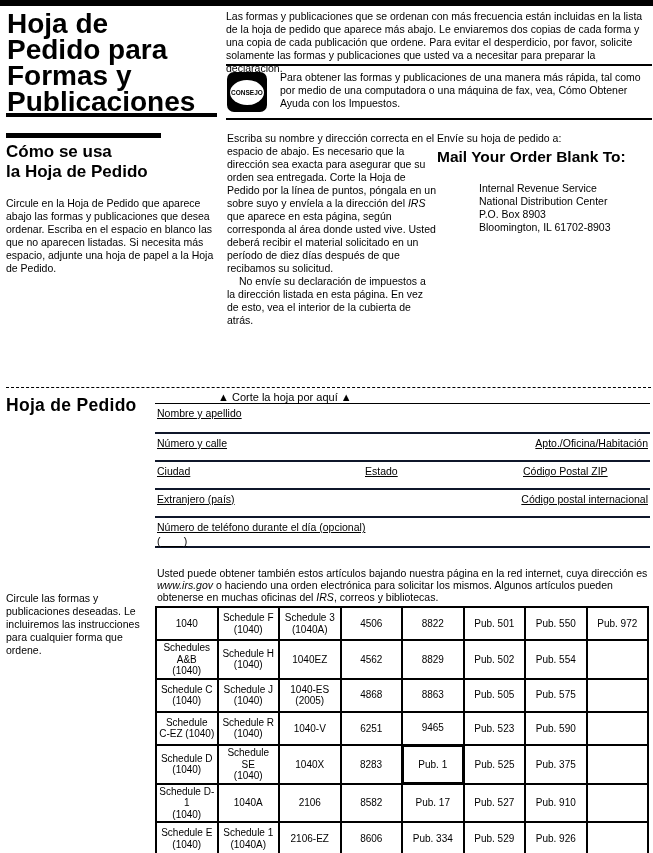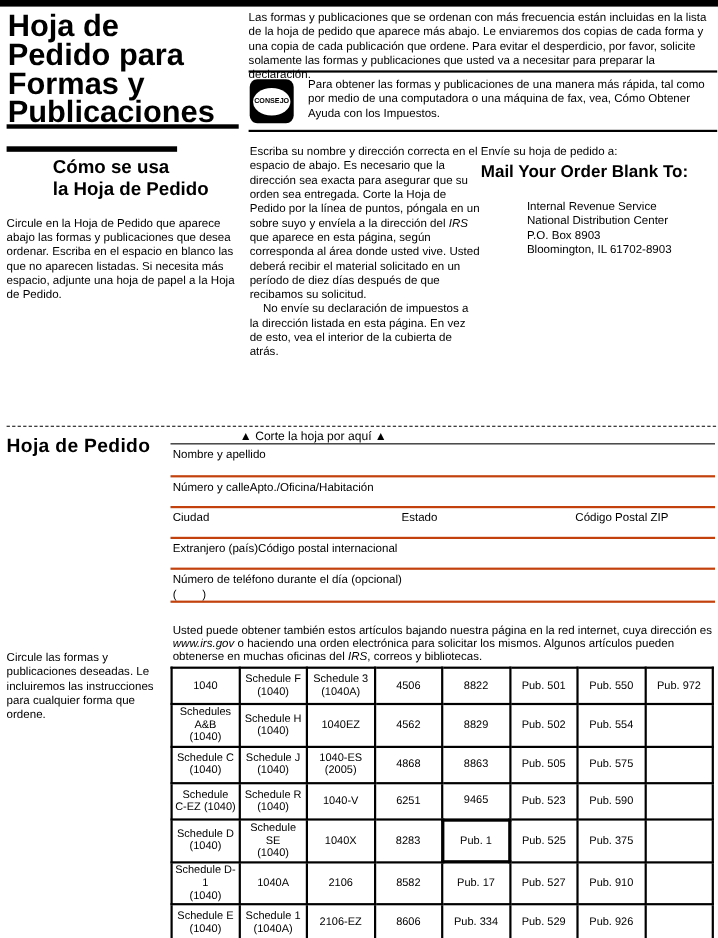"Cómo se usa" .como-heading { margin-left: 42px -> none }
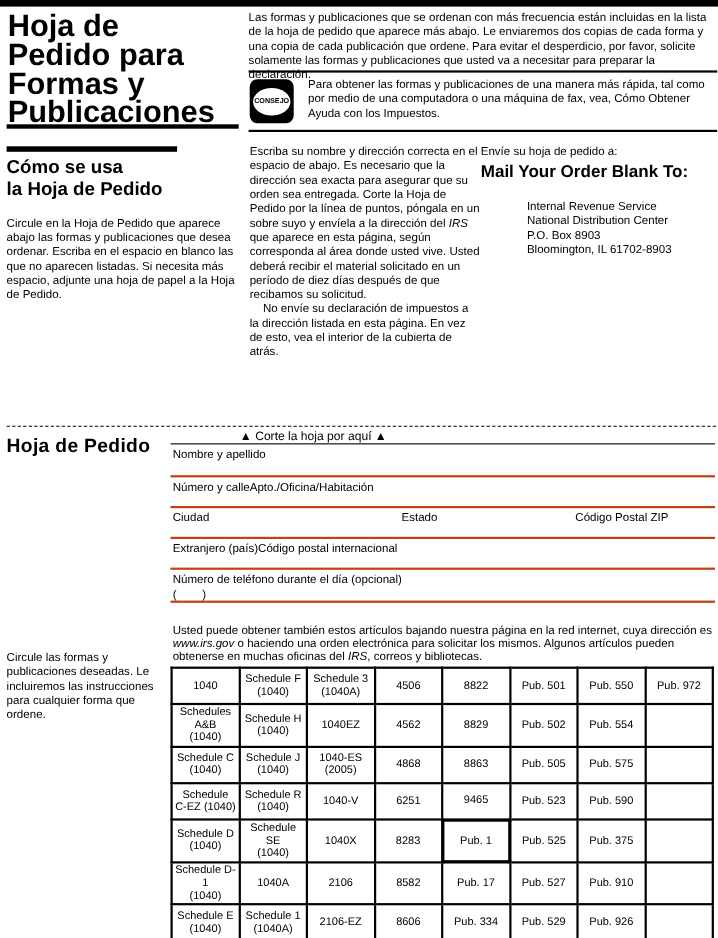"Nombre y apellido" .field { border-bottom: 2px solid #c2410c -> 2px solid #0f172a; text-decoration: none -> underline }
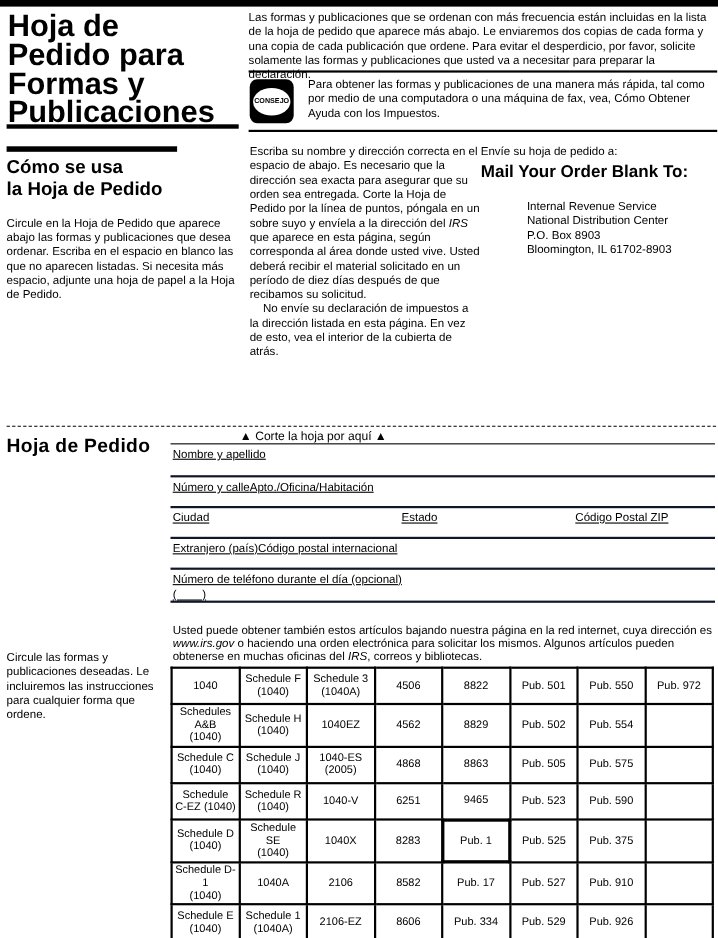"Número y calle" .f-row { justify-content: flex-start -> space-between }
